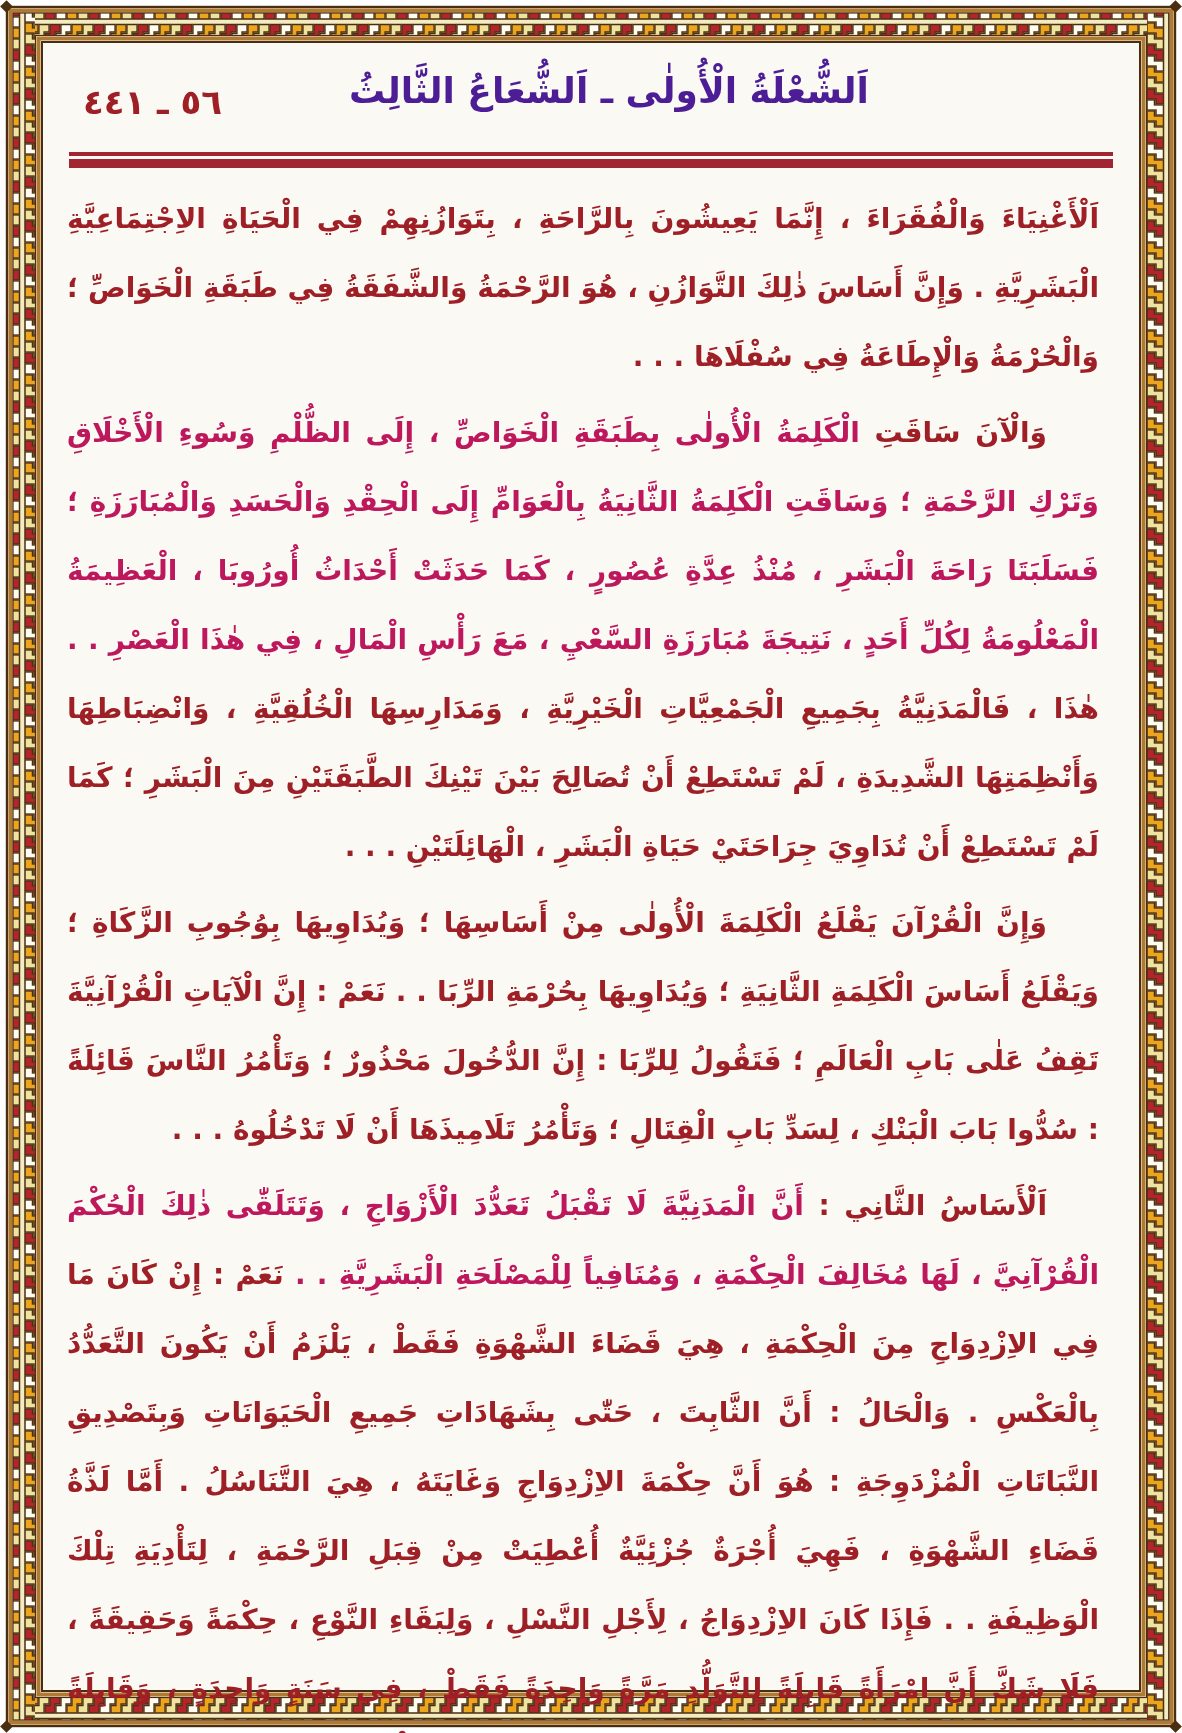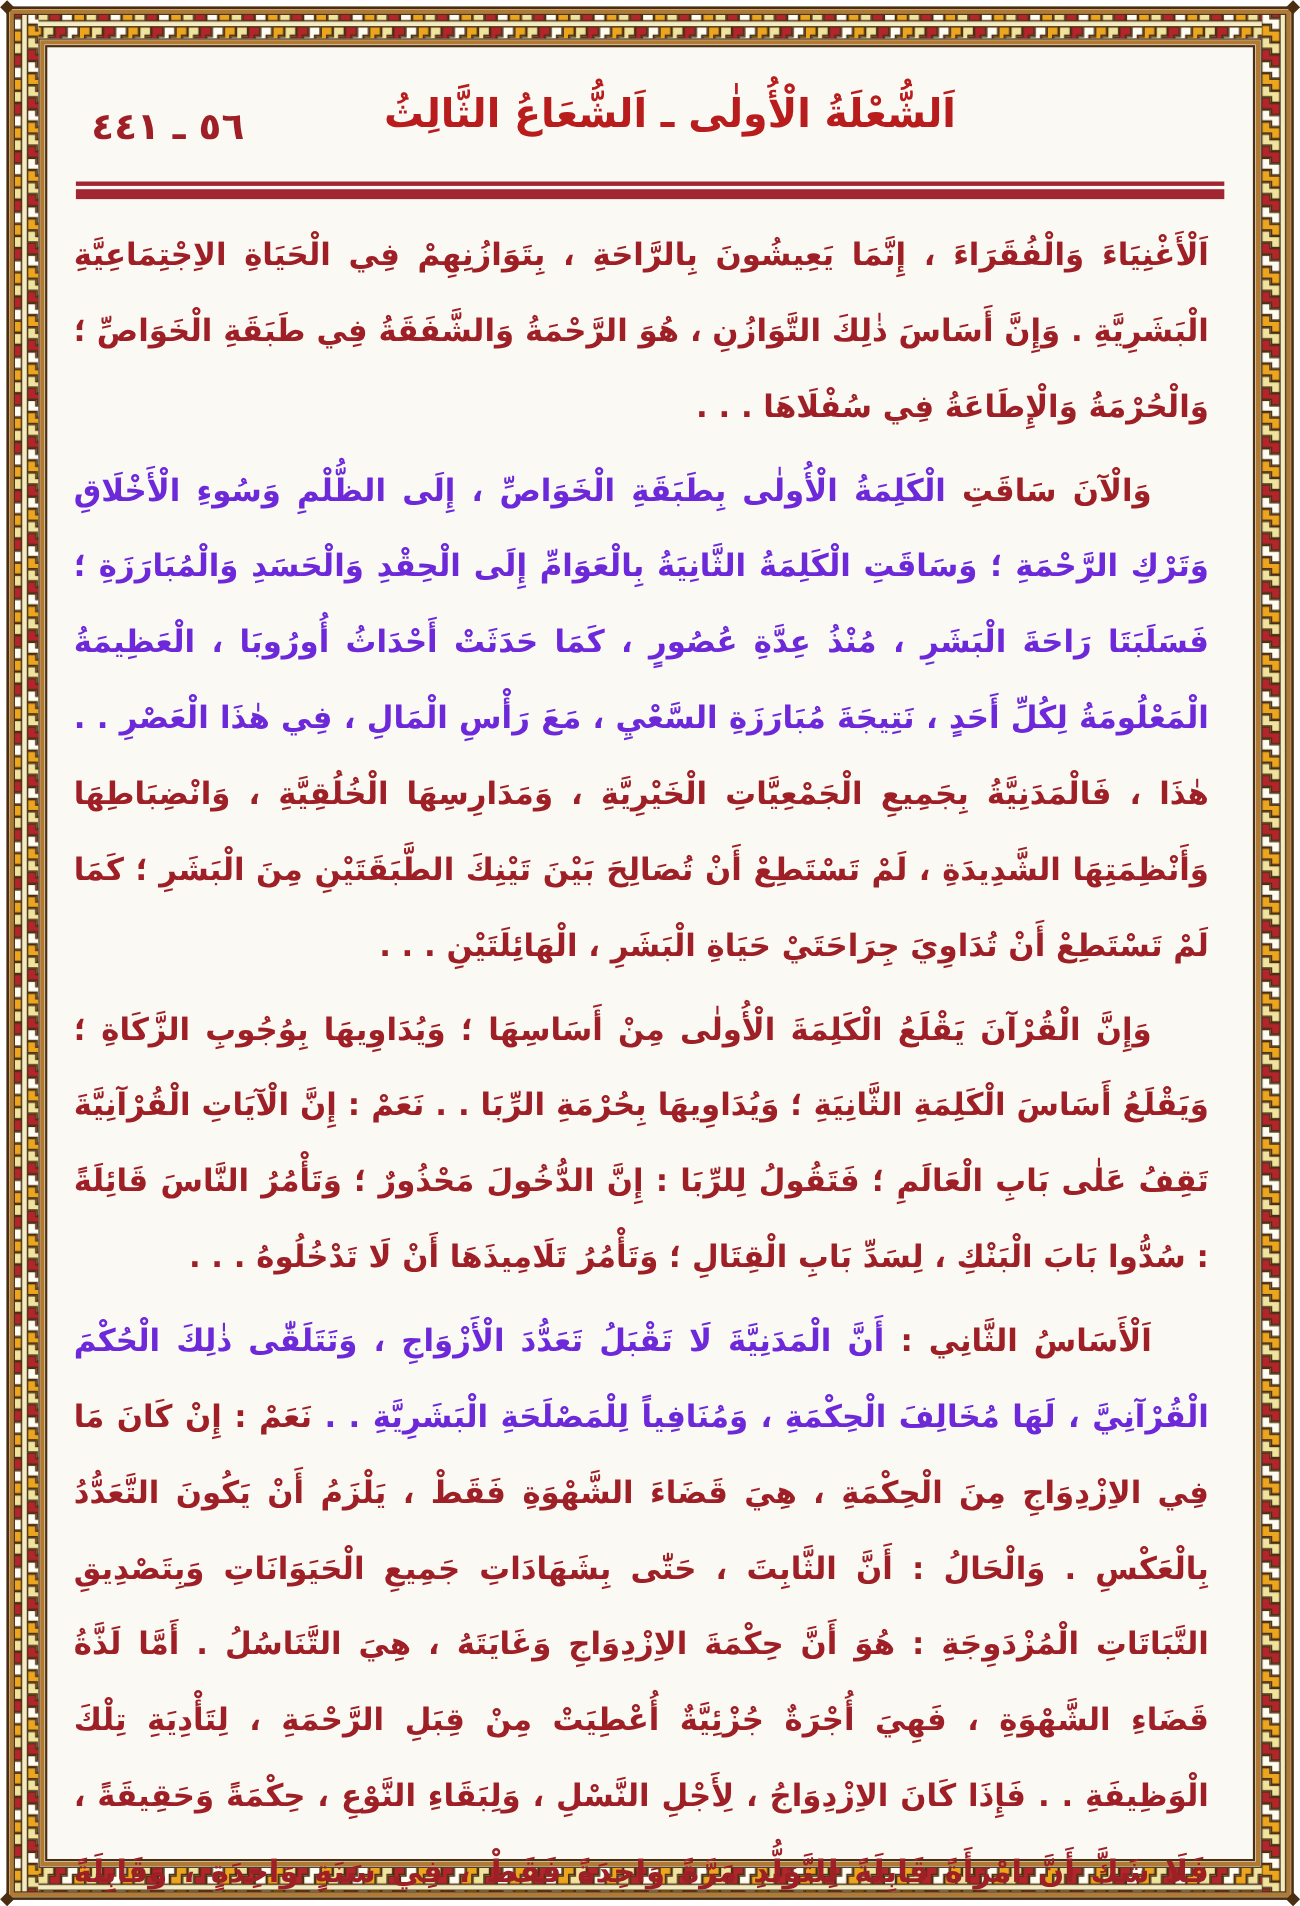"٥٦ ـ ٤٤١" .content { padding: 30px 24px 0 24px -> 17px 24px 0 24px }
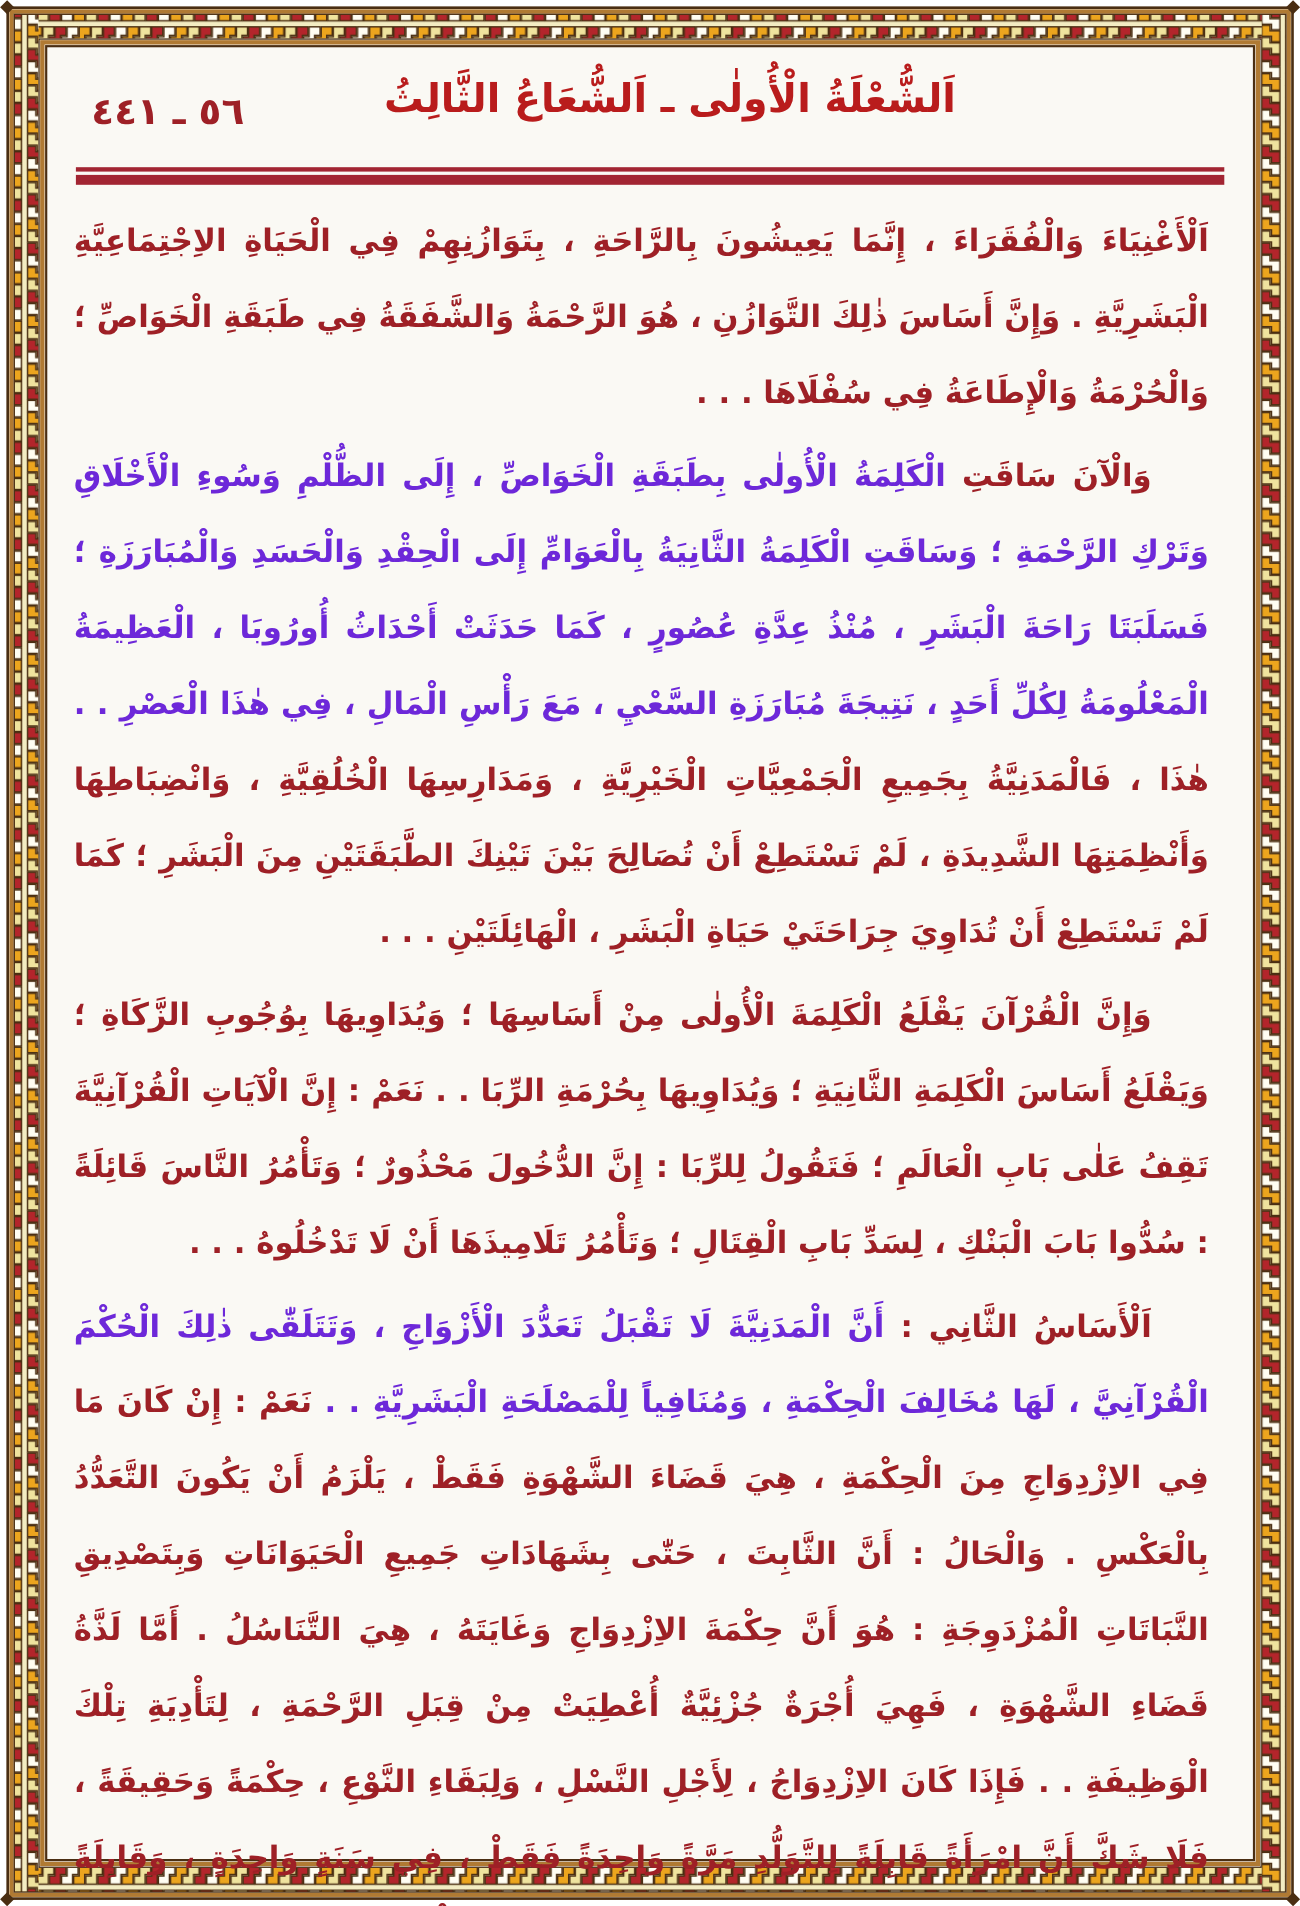"اَلشُّعْلَةُ الْأُولٰى ـ اَلشُّعَاعُ" .title { color: #b91c1c -> #4c1d95 }
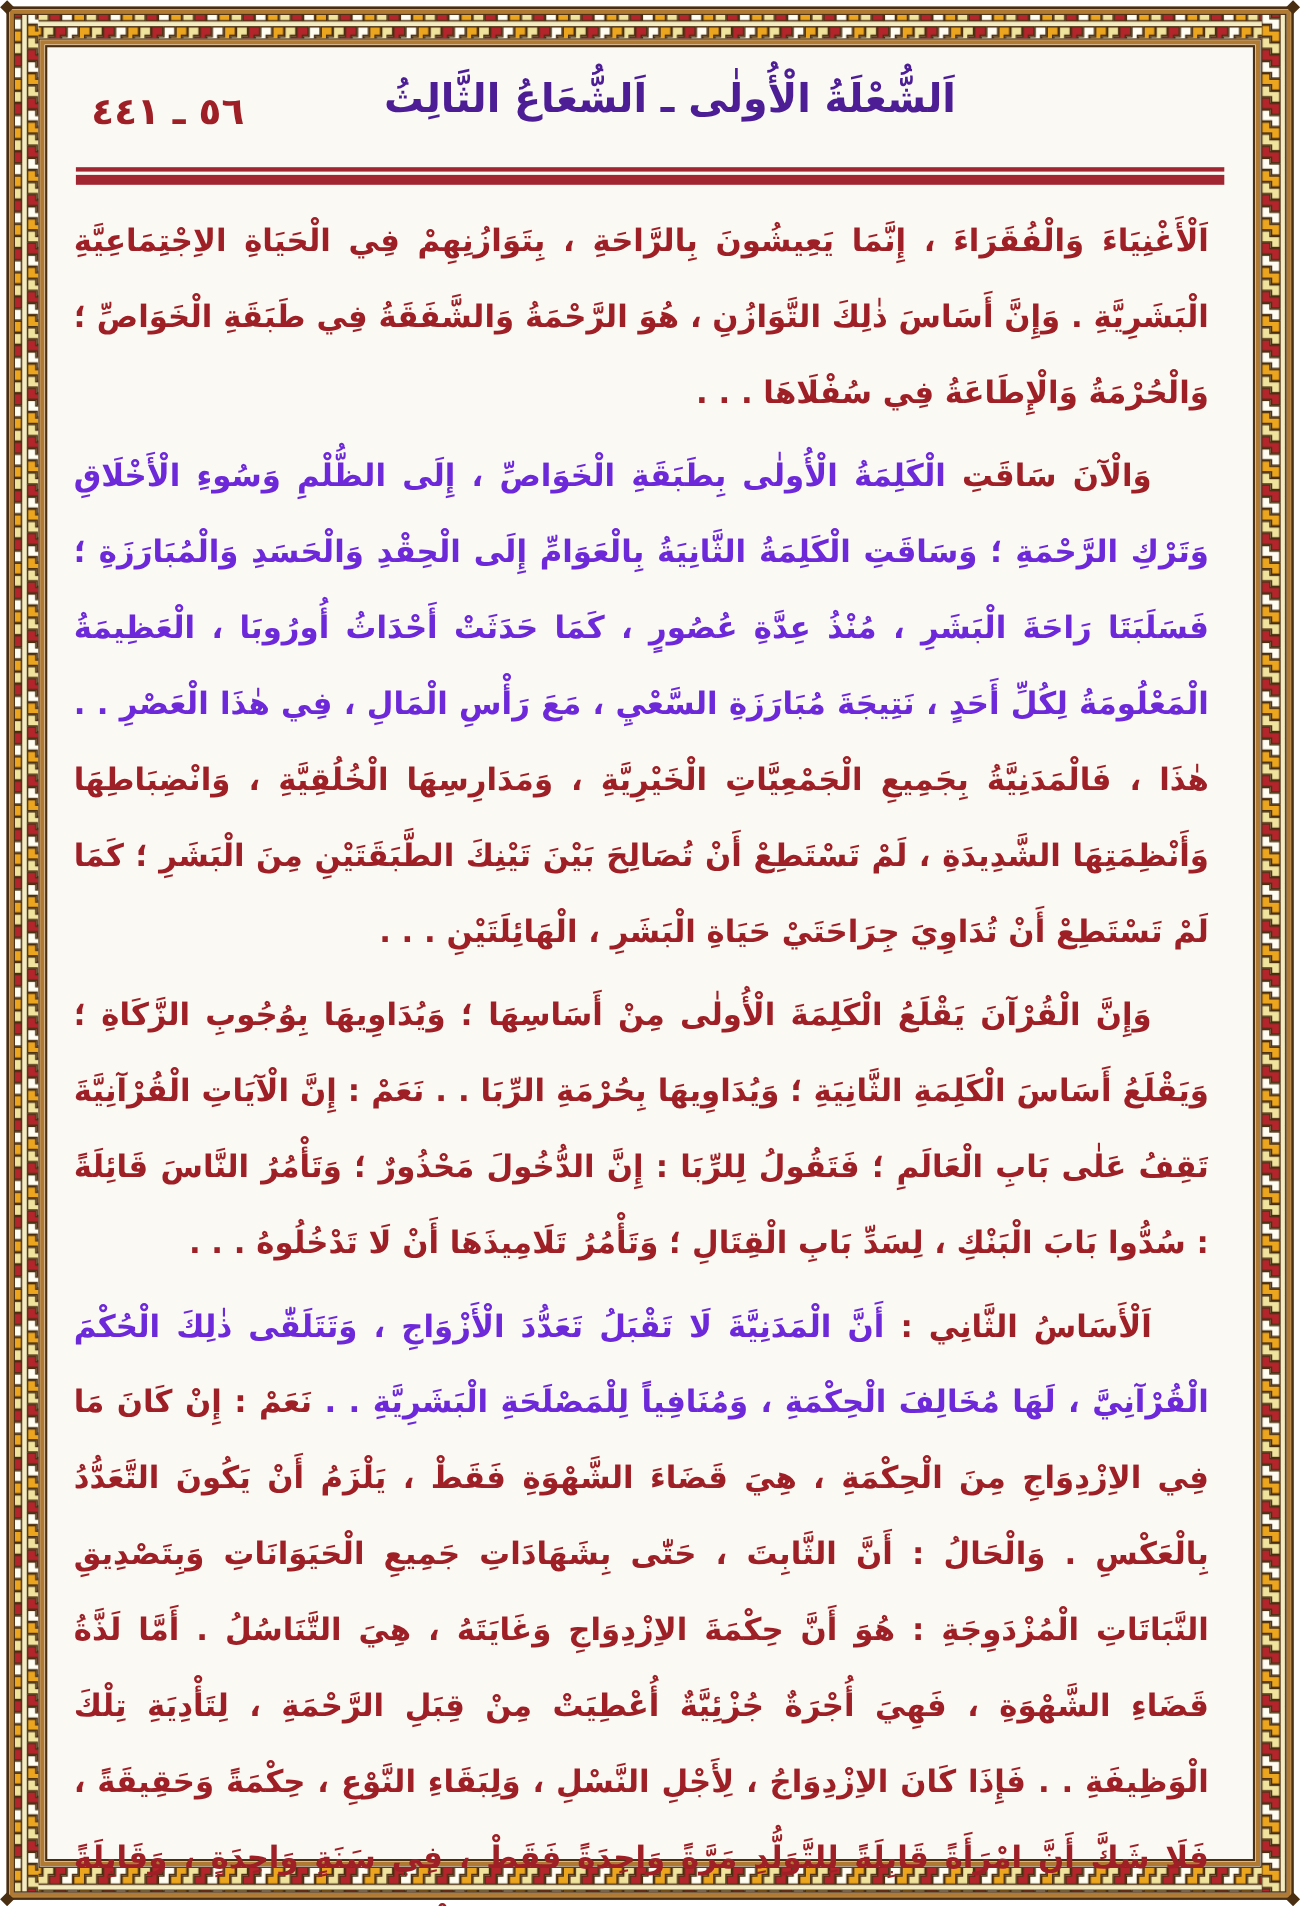"الْكَلِمَةُ الْأُولٰى بِطَبَقَةِ" .black { color: #6d28d9 -> #be185d }
